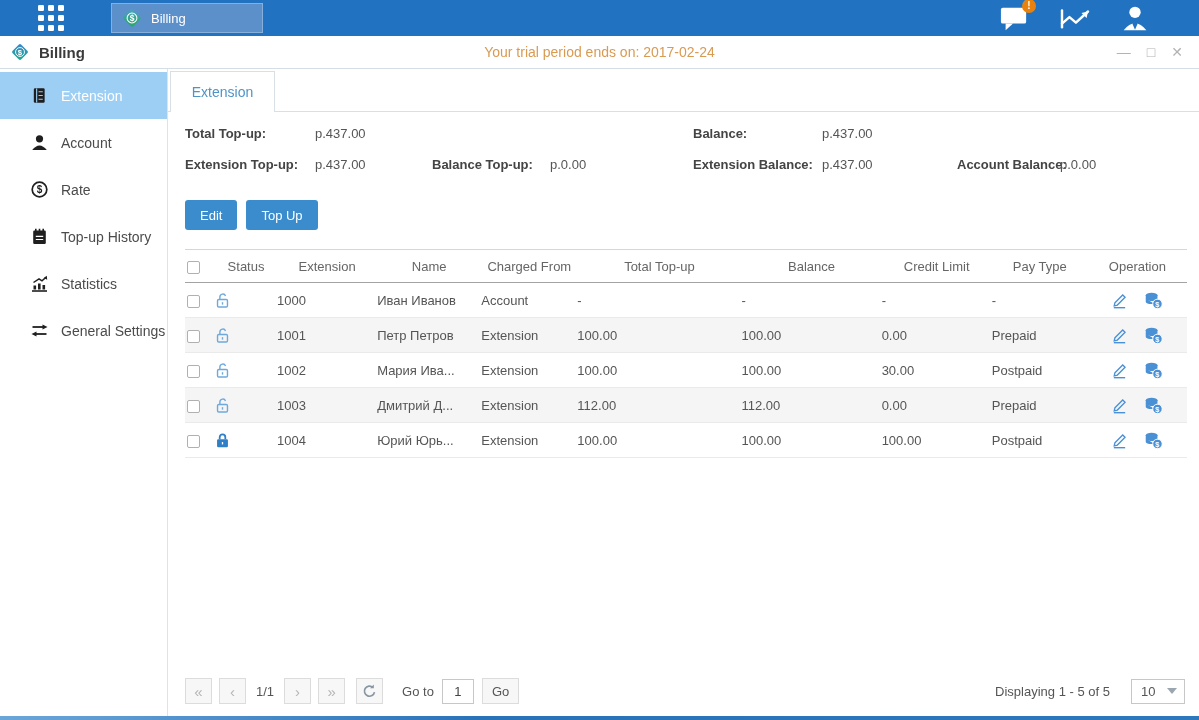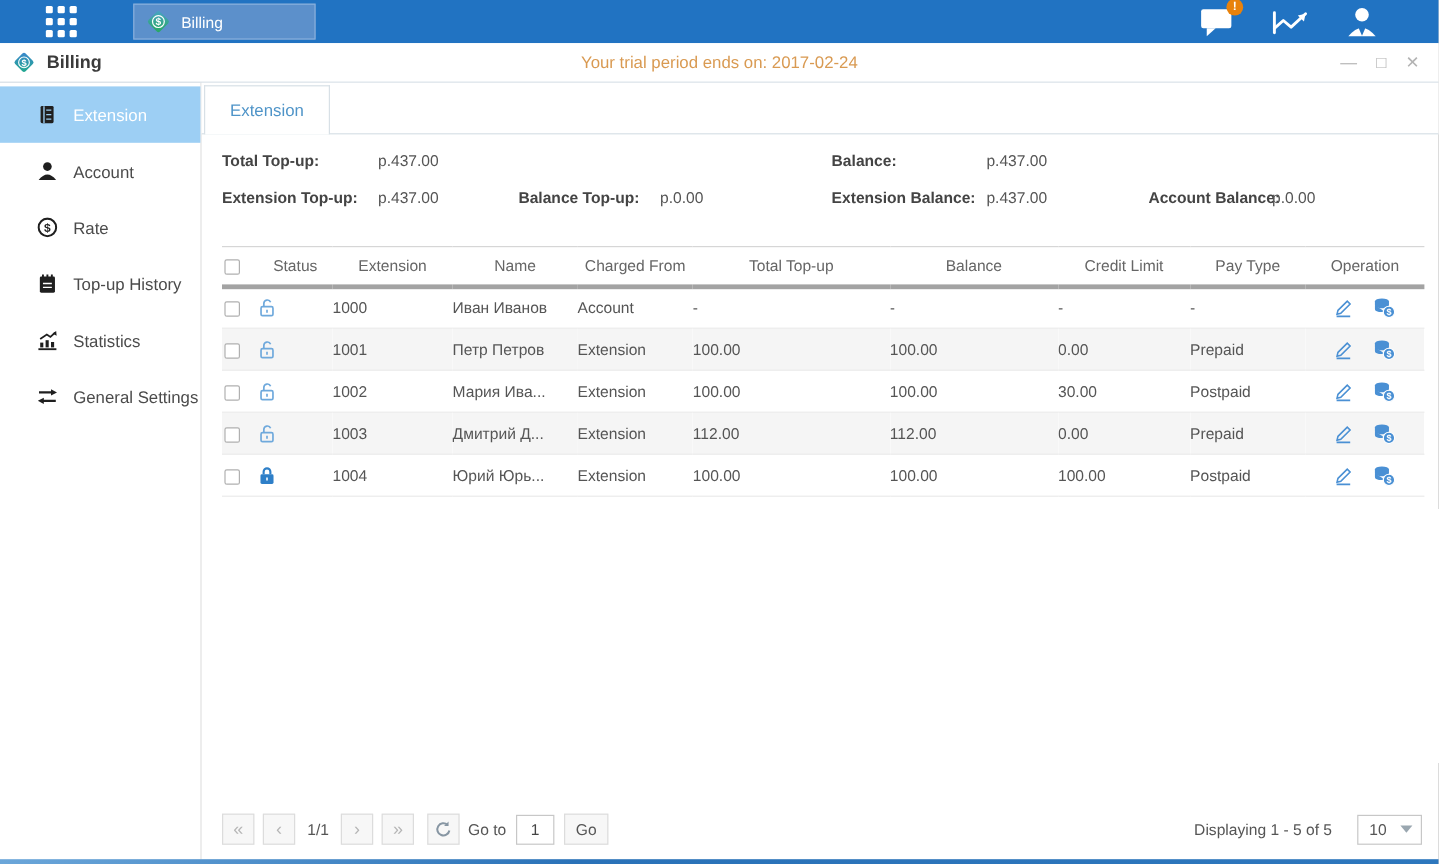"Edit" div.actions { html: none -> <div> <button>Edit</button> <button>Top Up</button> </div> }
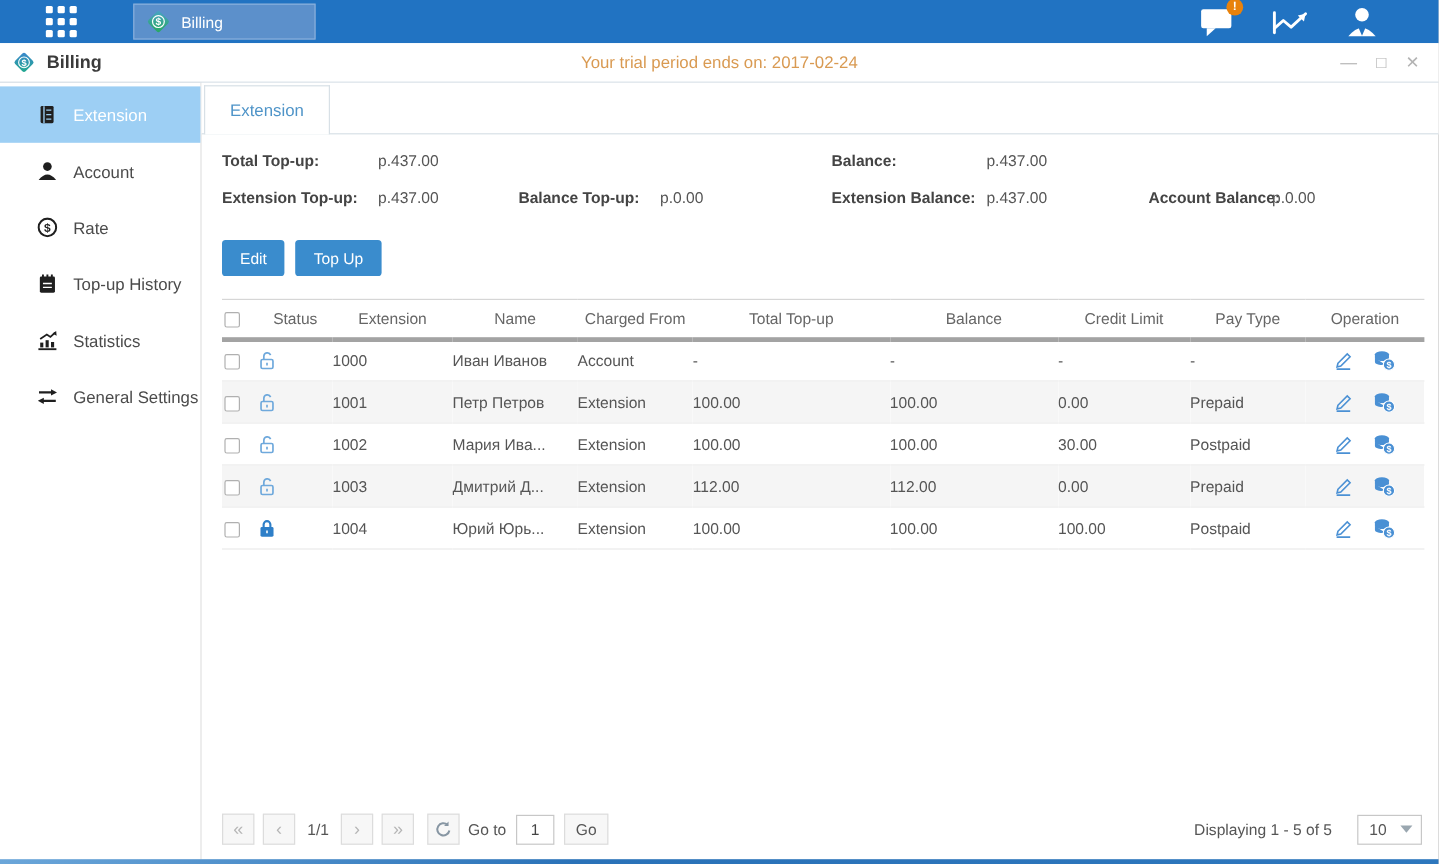"Status" thead th { border-bottom: 4px solid #a3a3a3 -> 1px solid #a3a3a3 }
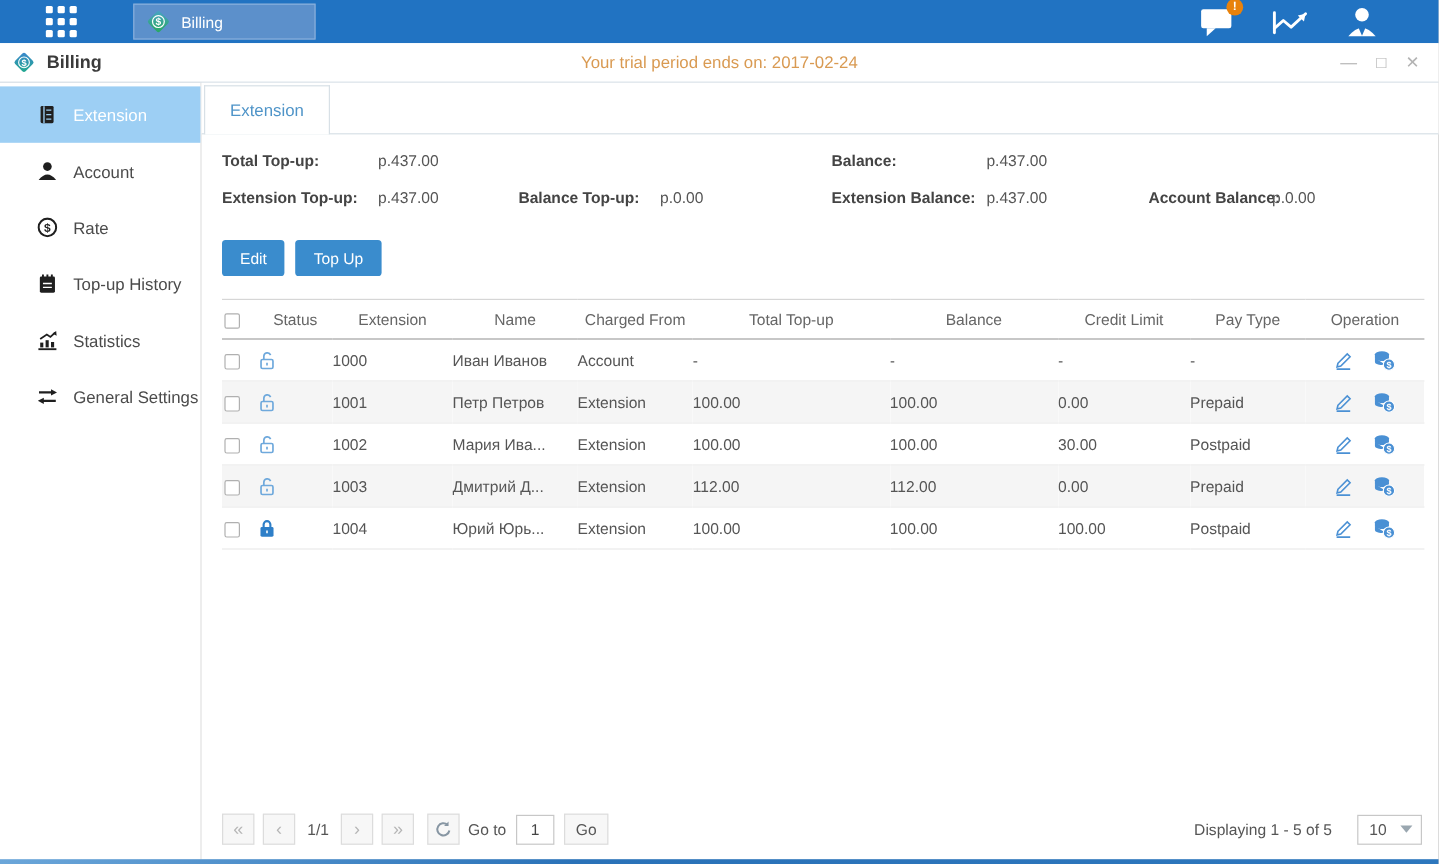"Go to" .goto-label { margin: 0 8px 0 0 -> 0 8px 0 12px }
